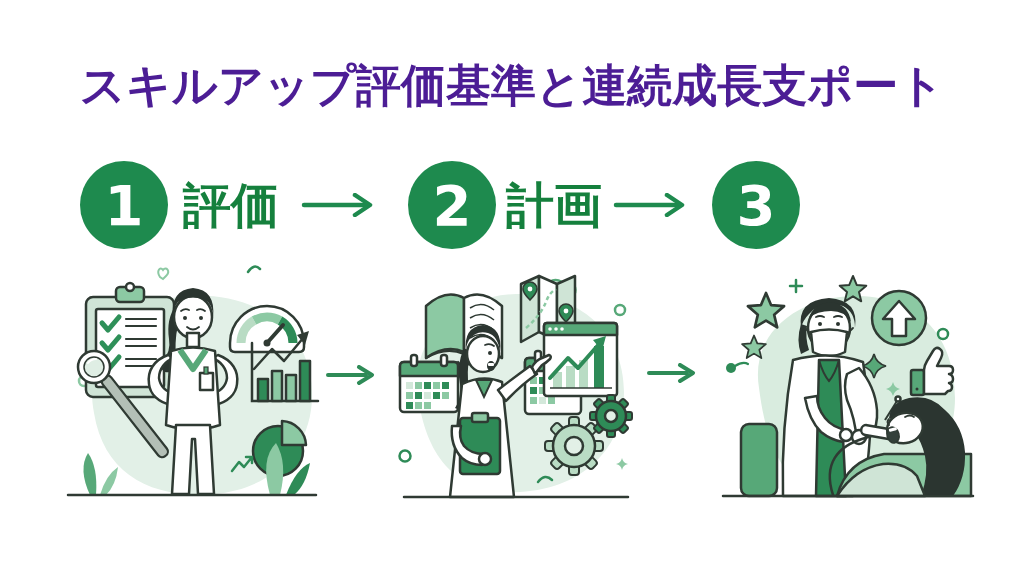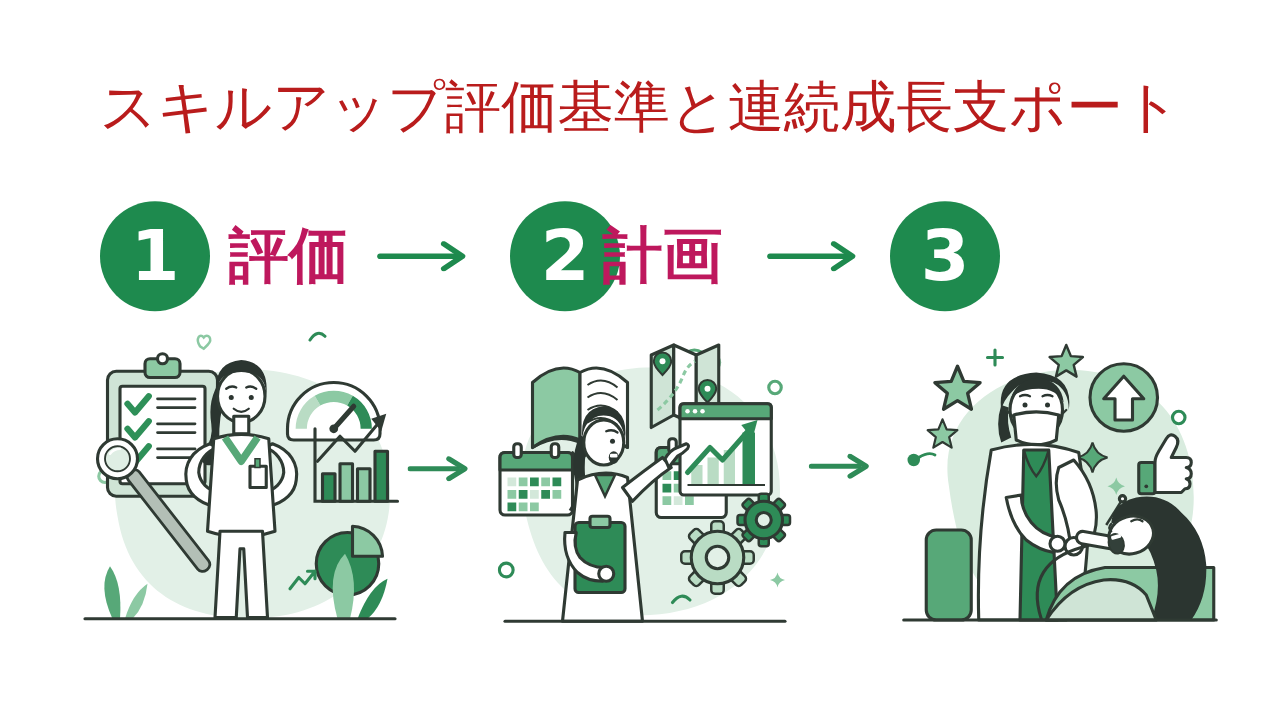"スキルアップ評価基準と連続成長支ポート" .title { color: #b91c1c -> #4c1d95; font-weight: 400 -> 700 }
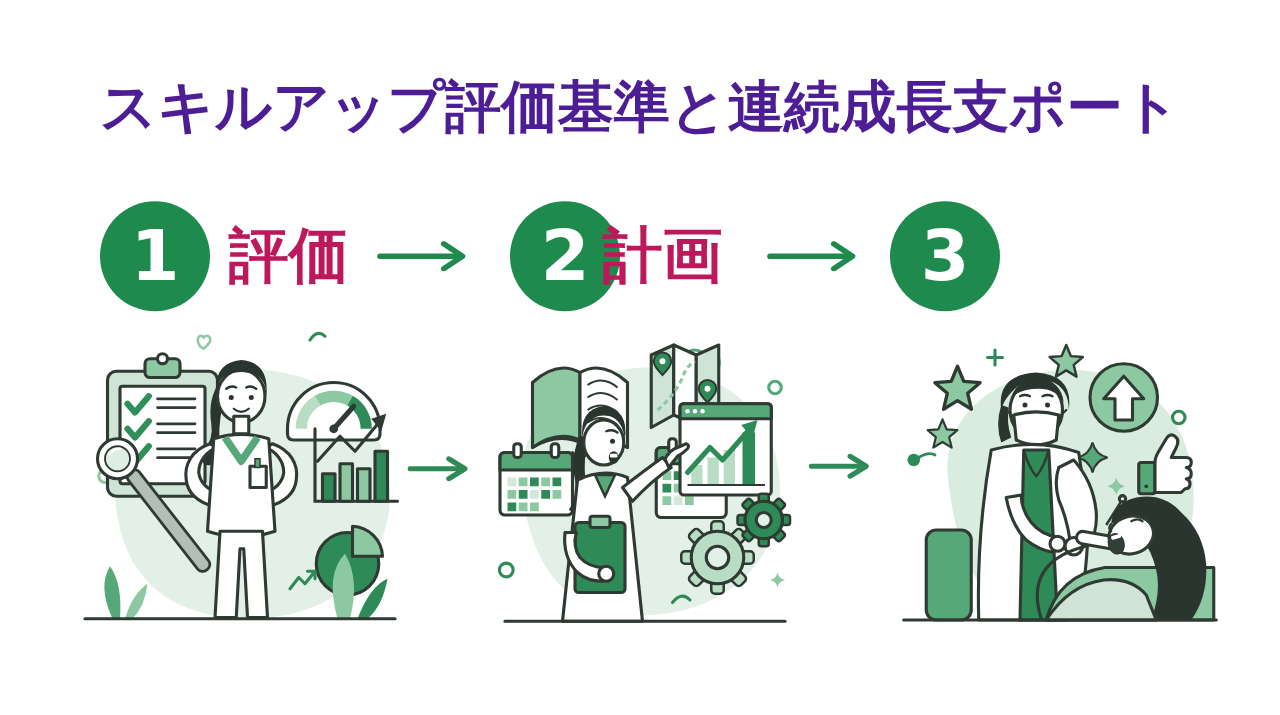"評価" .step-label { color: #be185d -> #15803d }
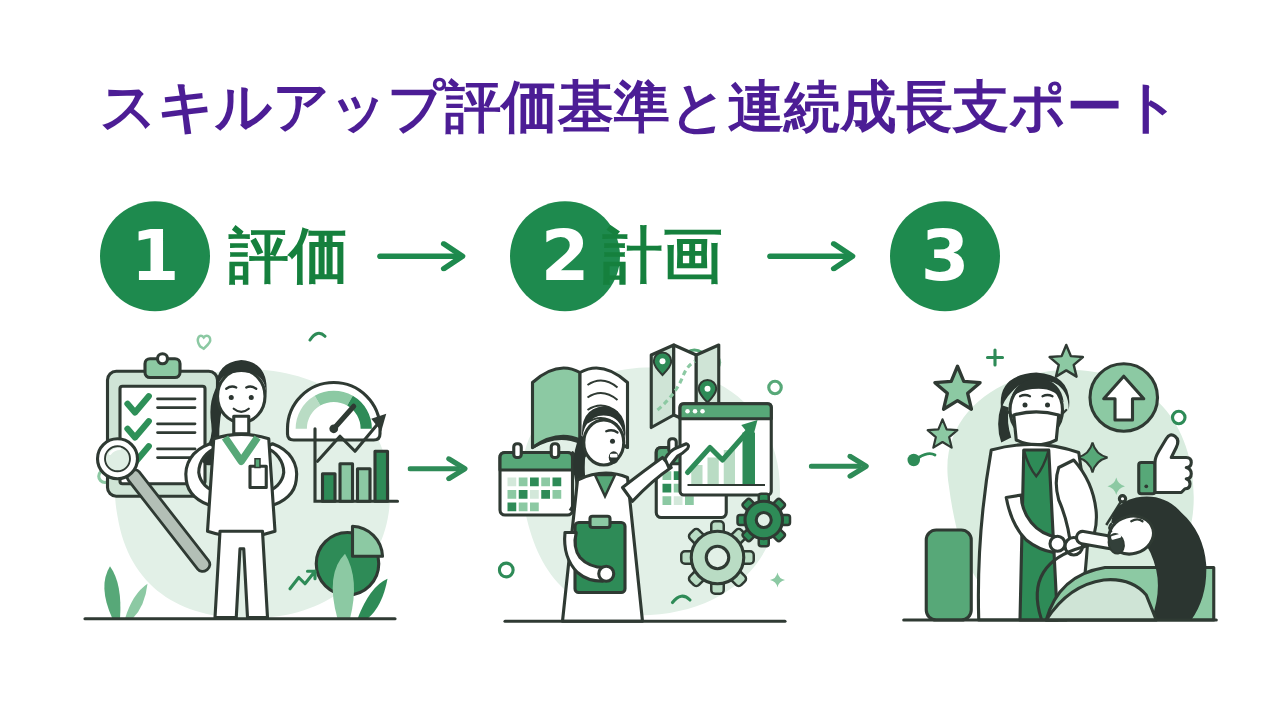"計画" div.step-label { left: 482px -> 506px }
